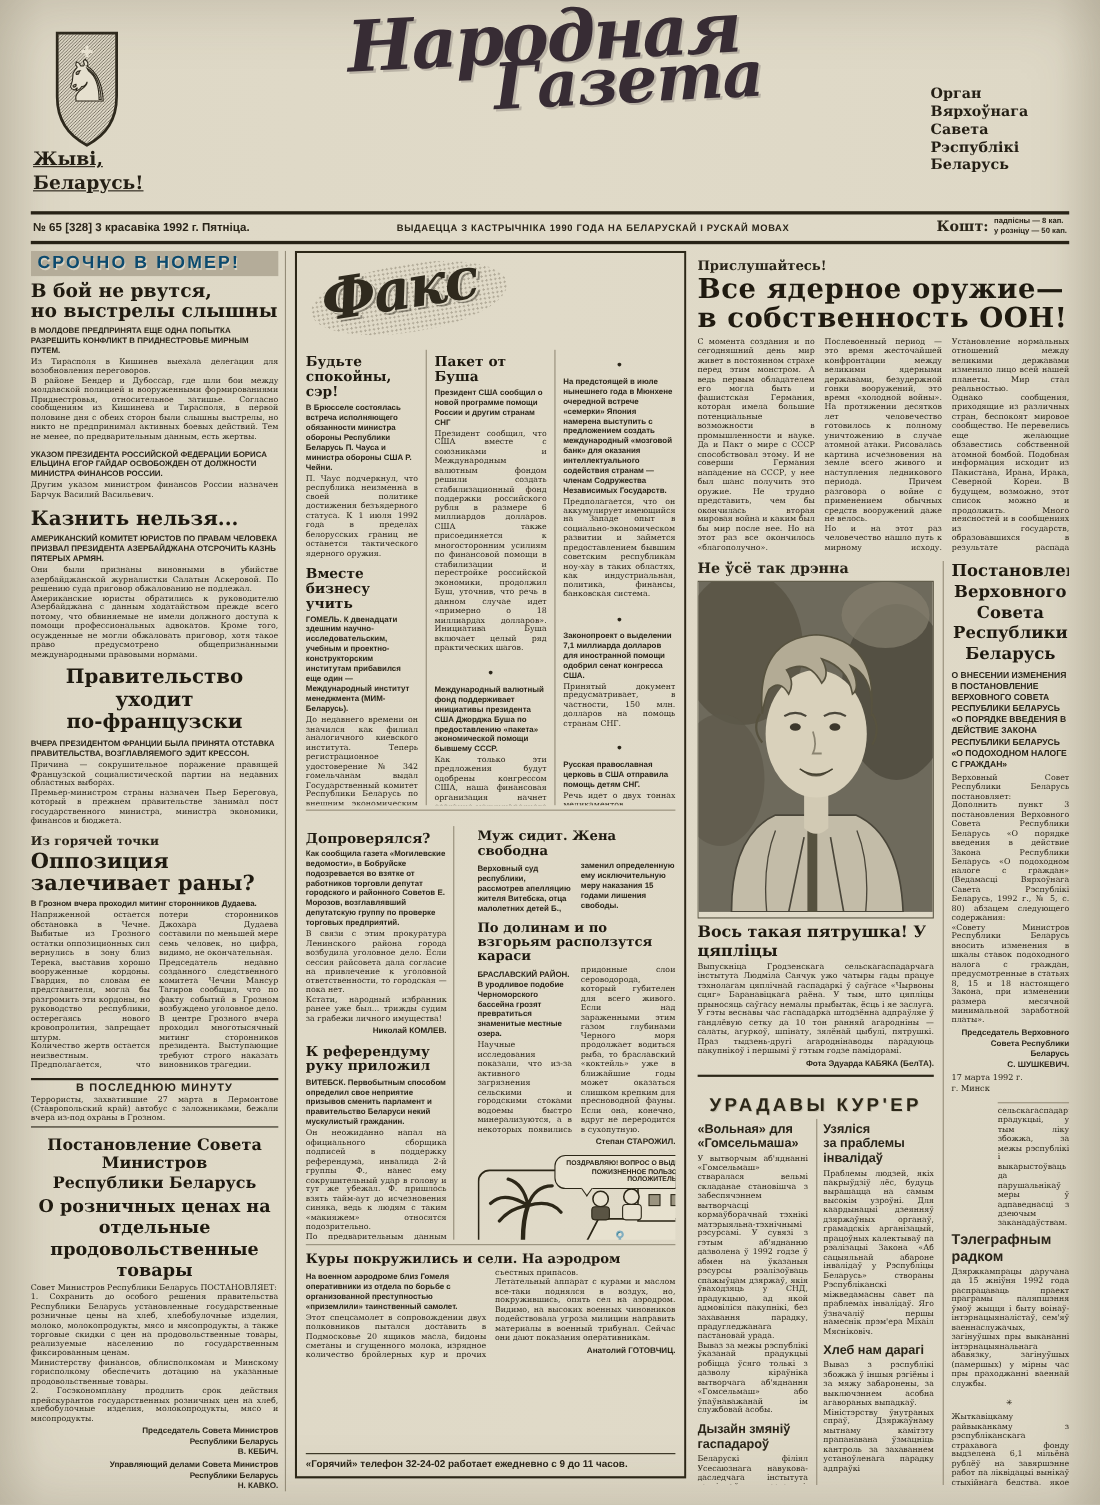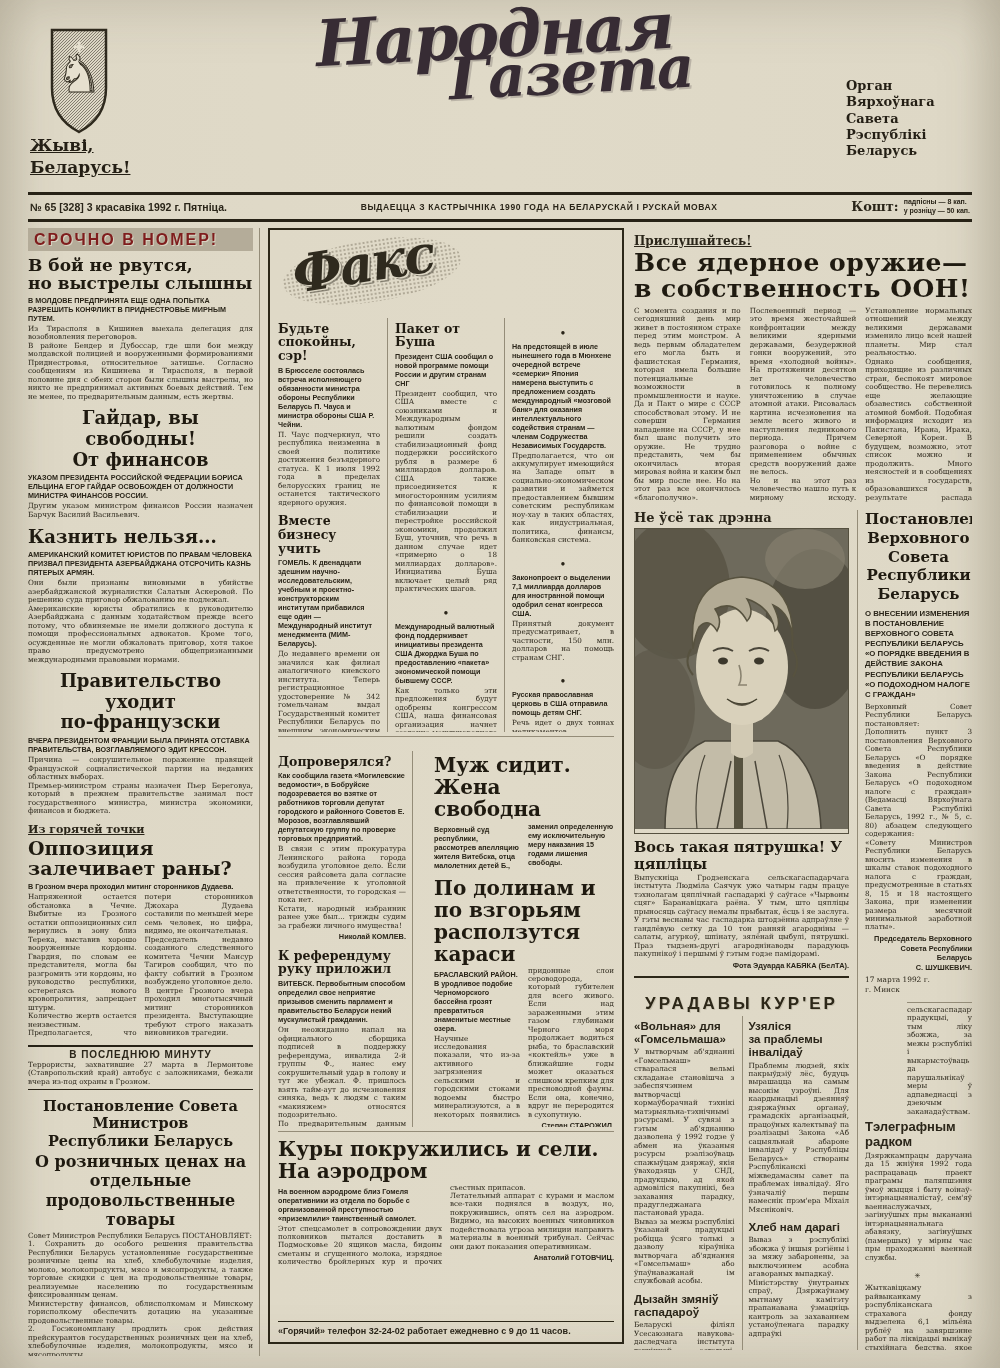"СРОЧНО В НОМЕР!" .banner { color: #7f1d1d -> #0c4a6e }
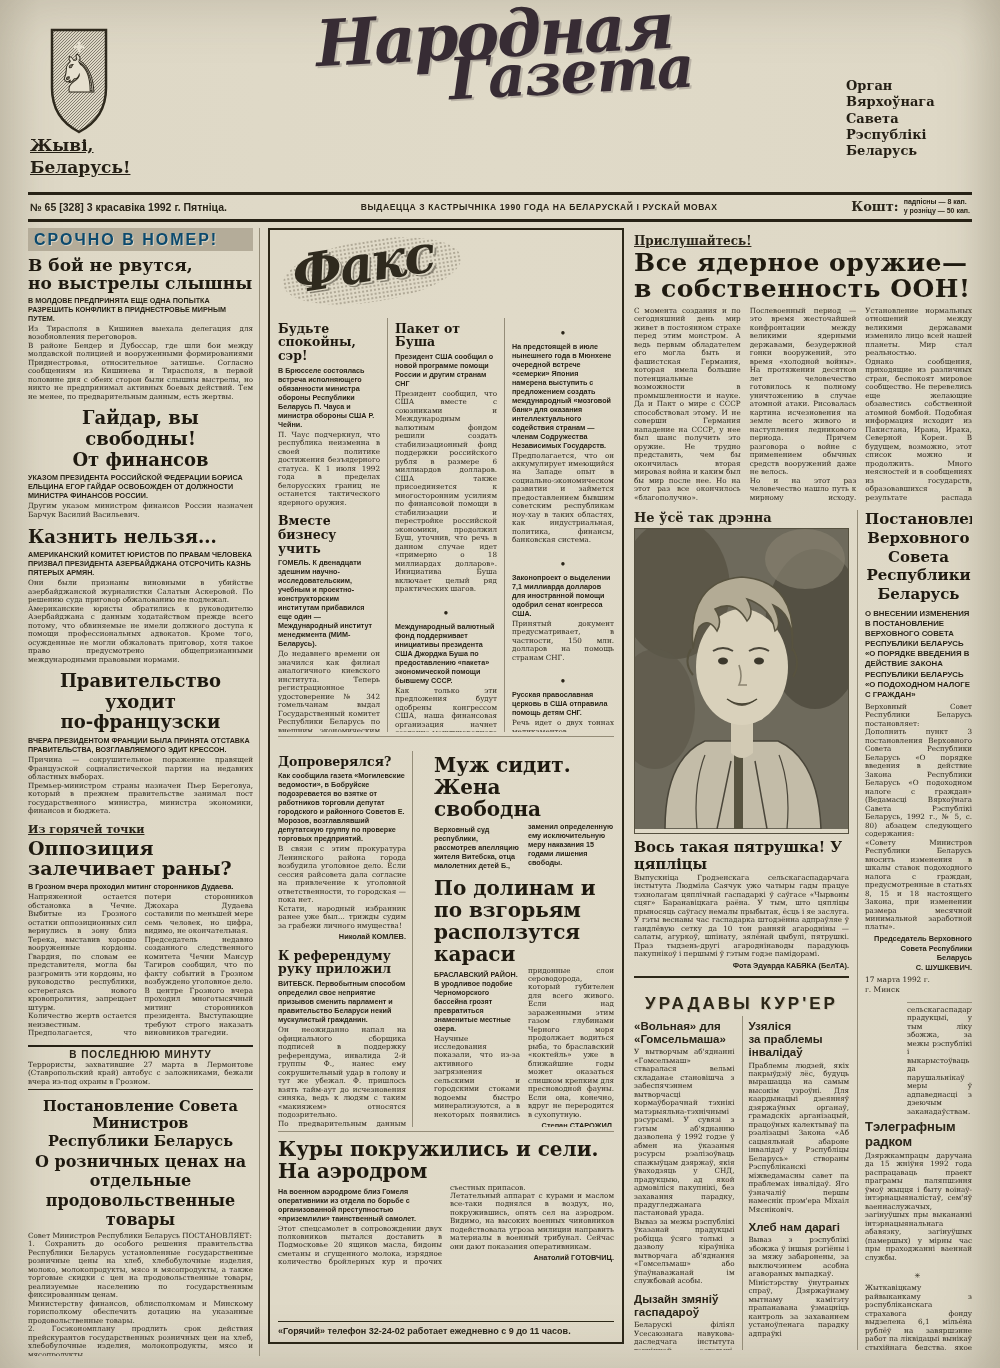"Прислушайтесь!" .kick { text-decoration: underline -> none }
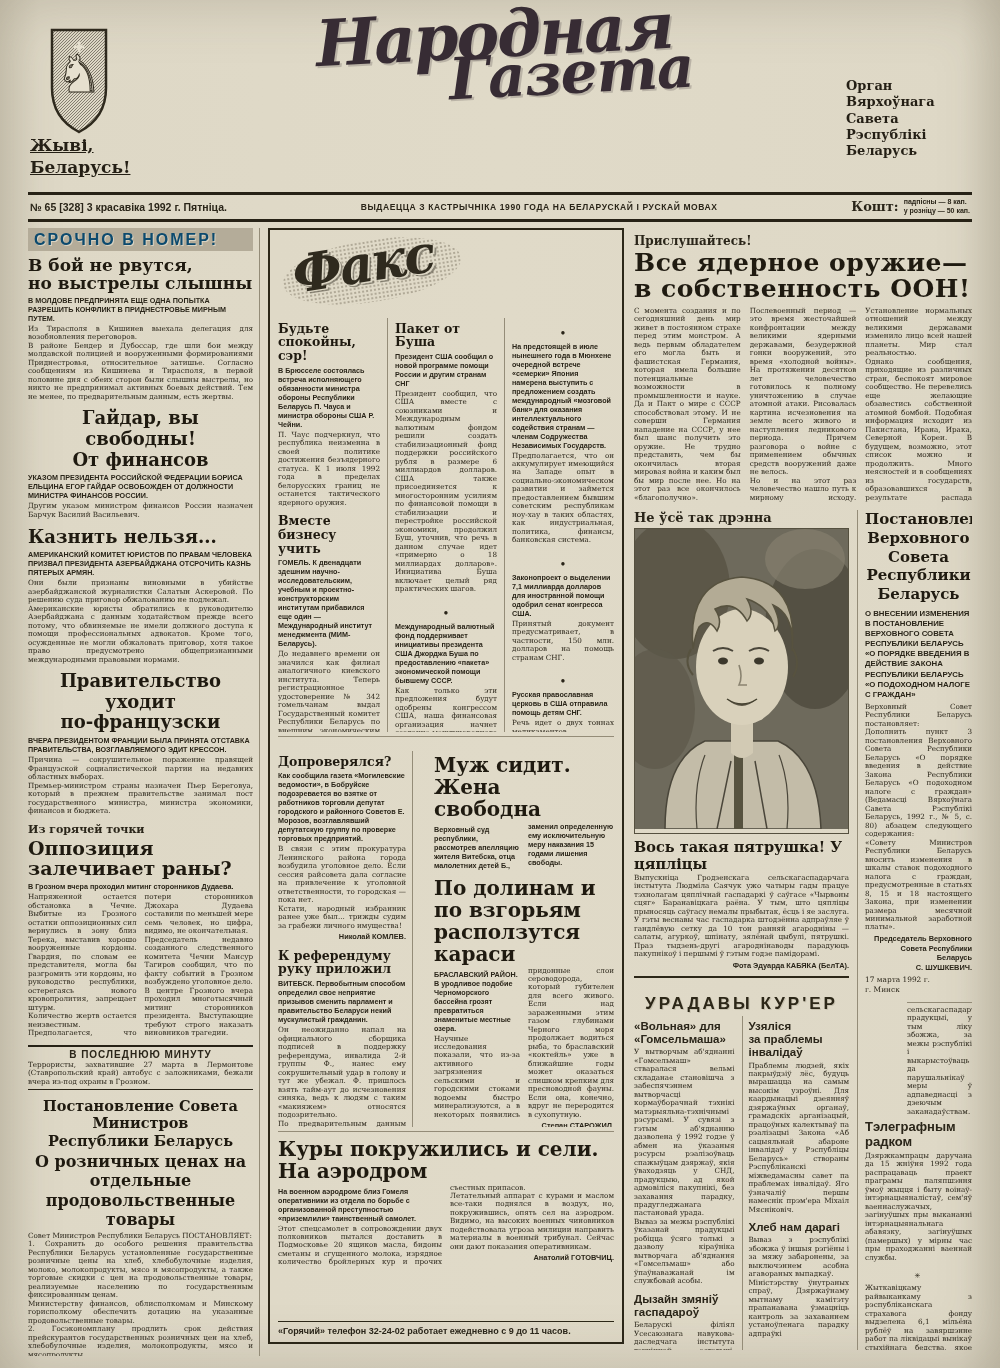"Гайдар, вы свободны!" h2.hl { html: <h2>Гайдар, вы свободны! От финансов</h2> -> none }
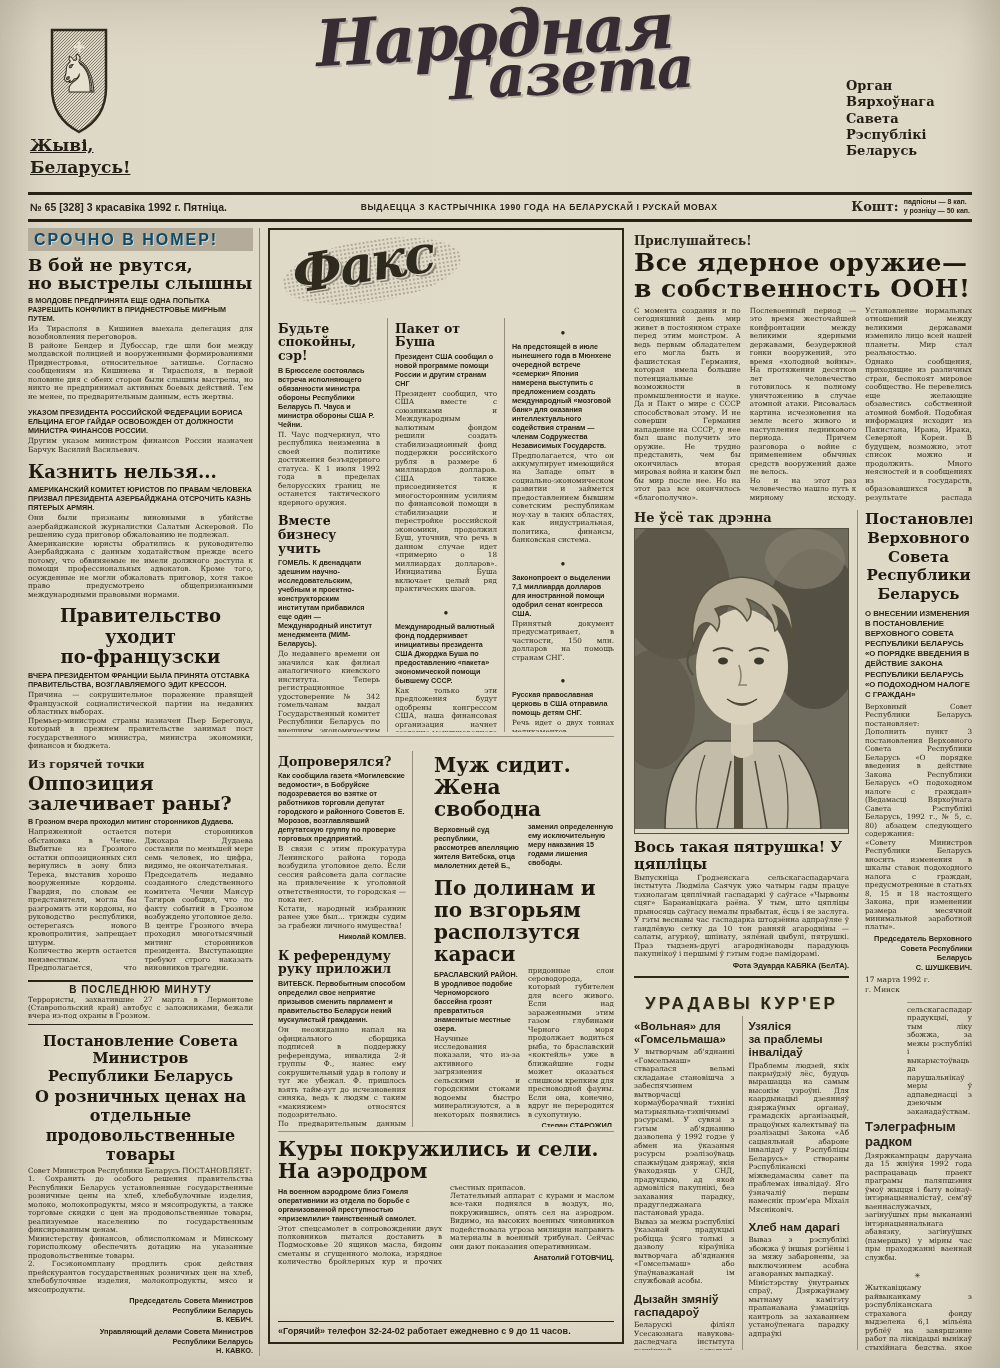"Муж сидит. Жена свободна" .whl { font-size: 20px -> 12px }
